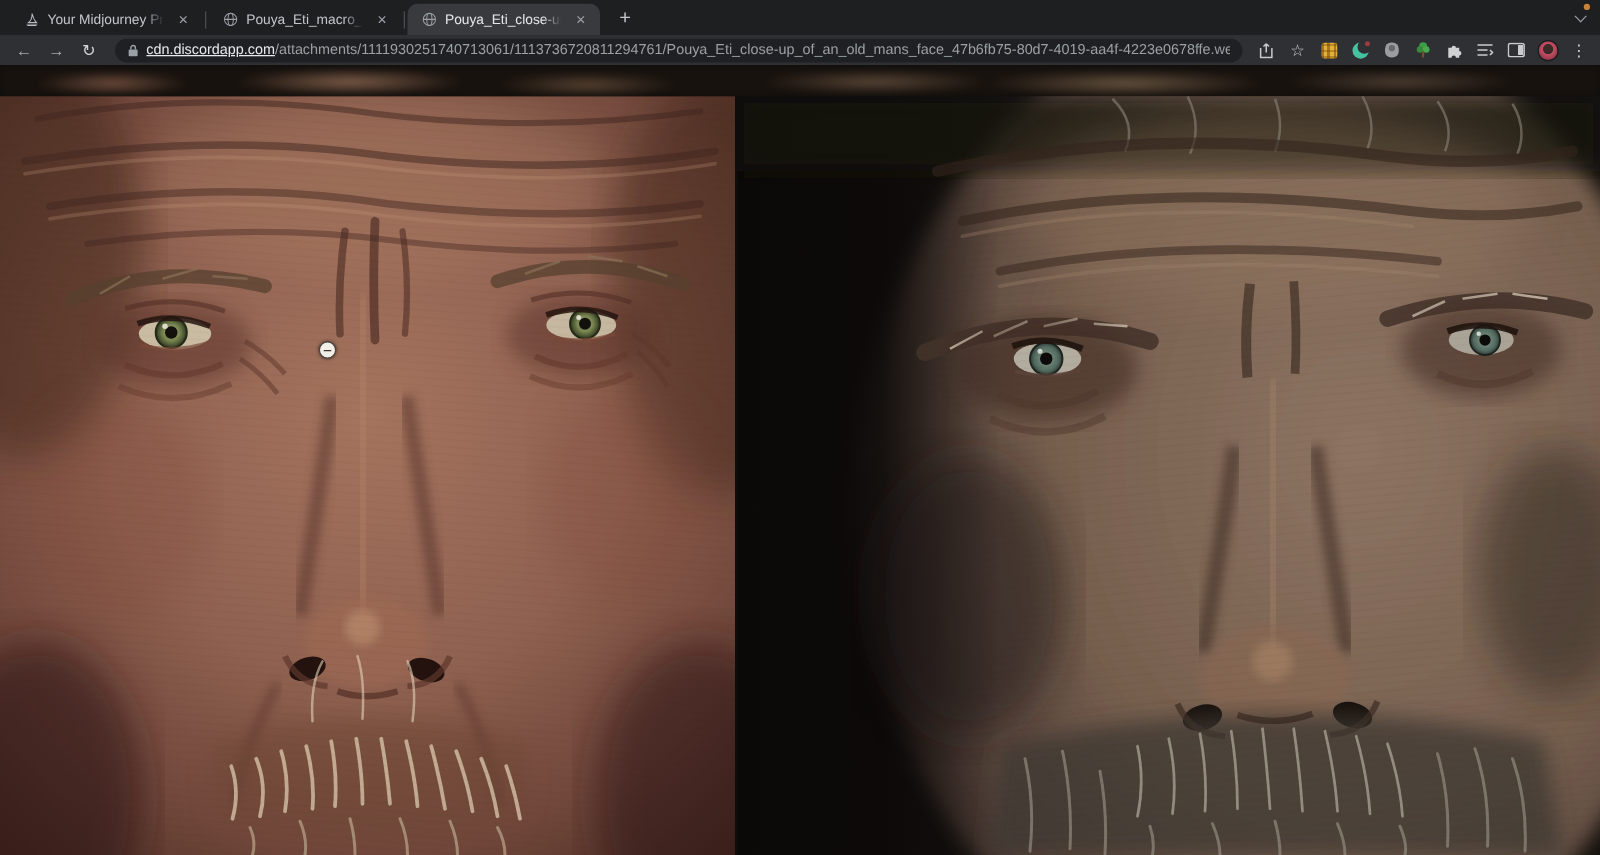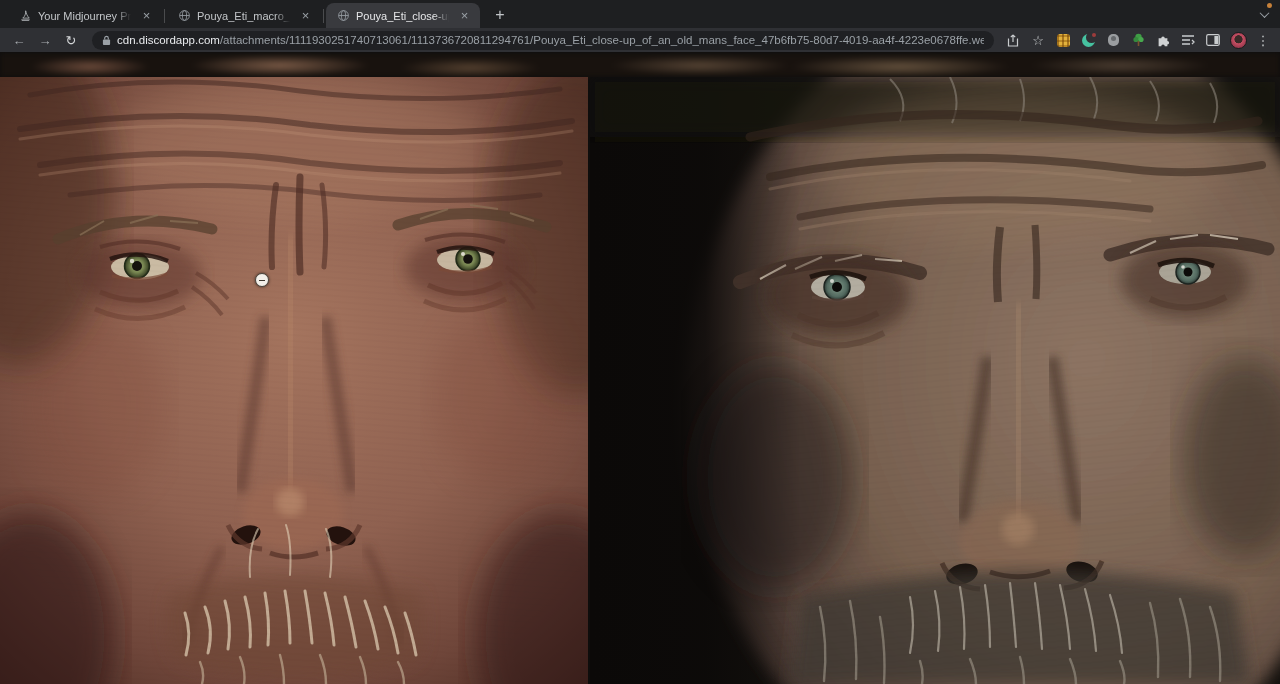"cdn.discordapp.com" .url-domain { text-decoration: none -> underline }
